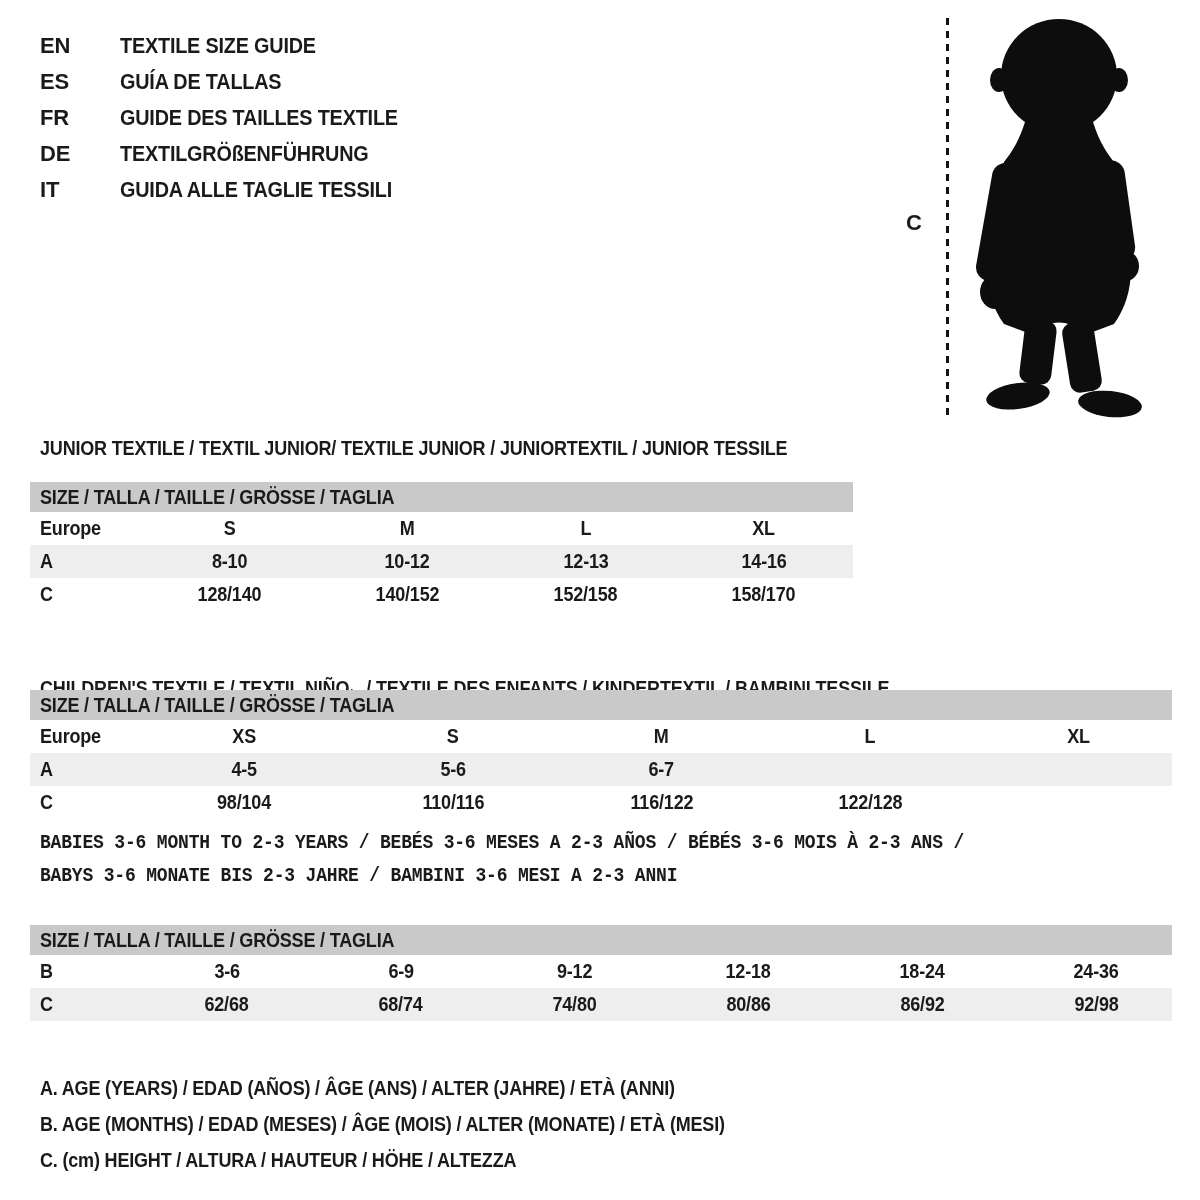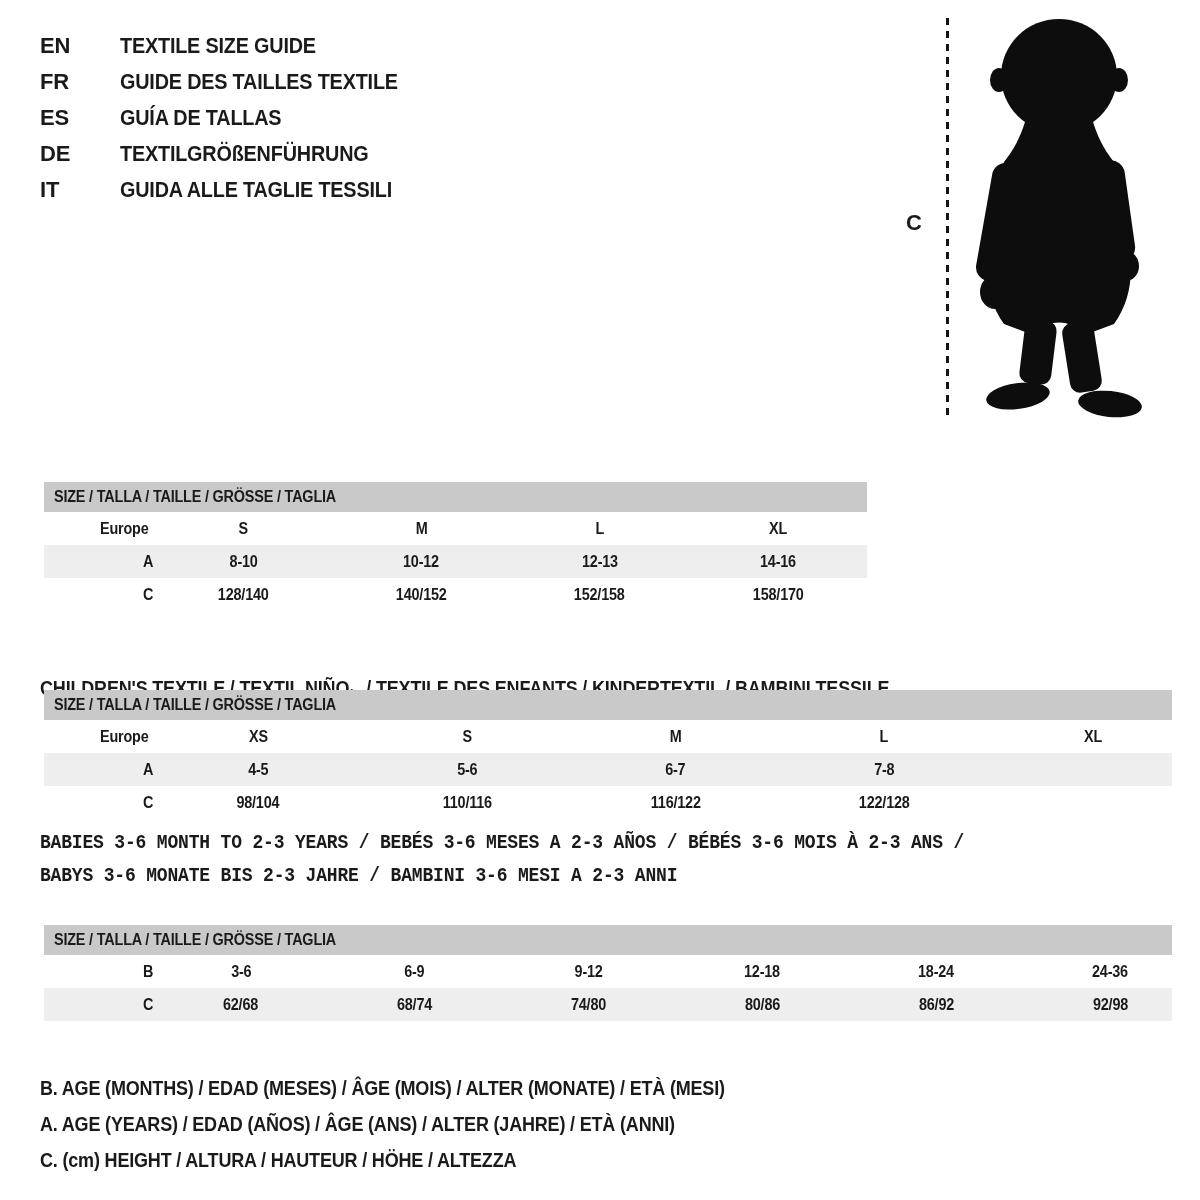"FR" div.lang-row { order: before "ES" -> after "ES" }
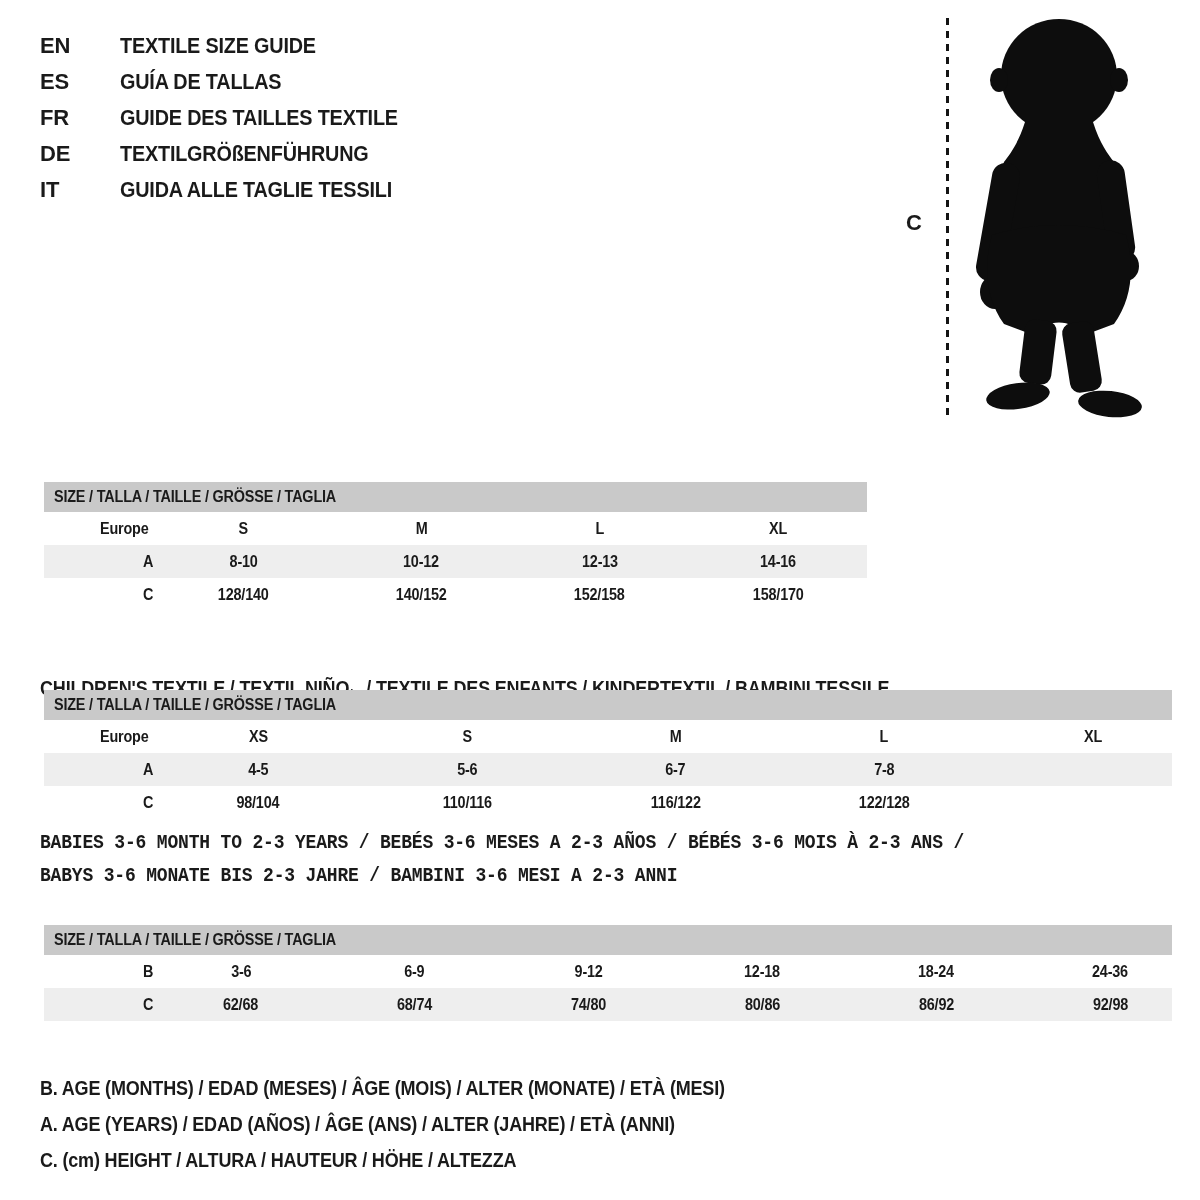"JUNIOR TEXTILE / TEXTIL JUNIOR/" div.sec-head { html: none -> <div> <span>JUNIOR TEXTILE / TEXTIL JUNIOR/ TEXTILE JUNIOR / JUNIORTEXTIL / JUNIOR TESSILE</span> </div> }
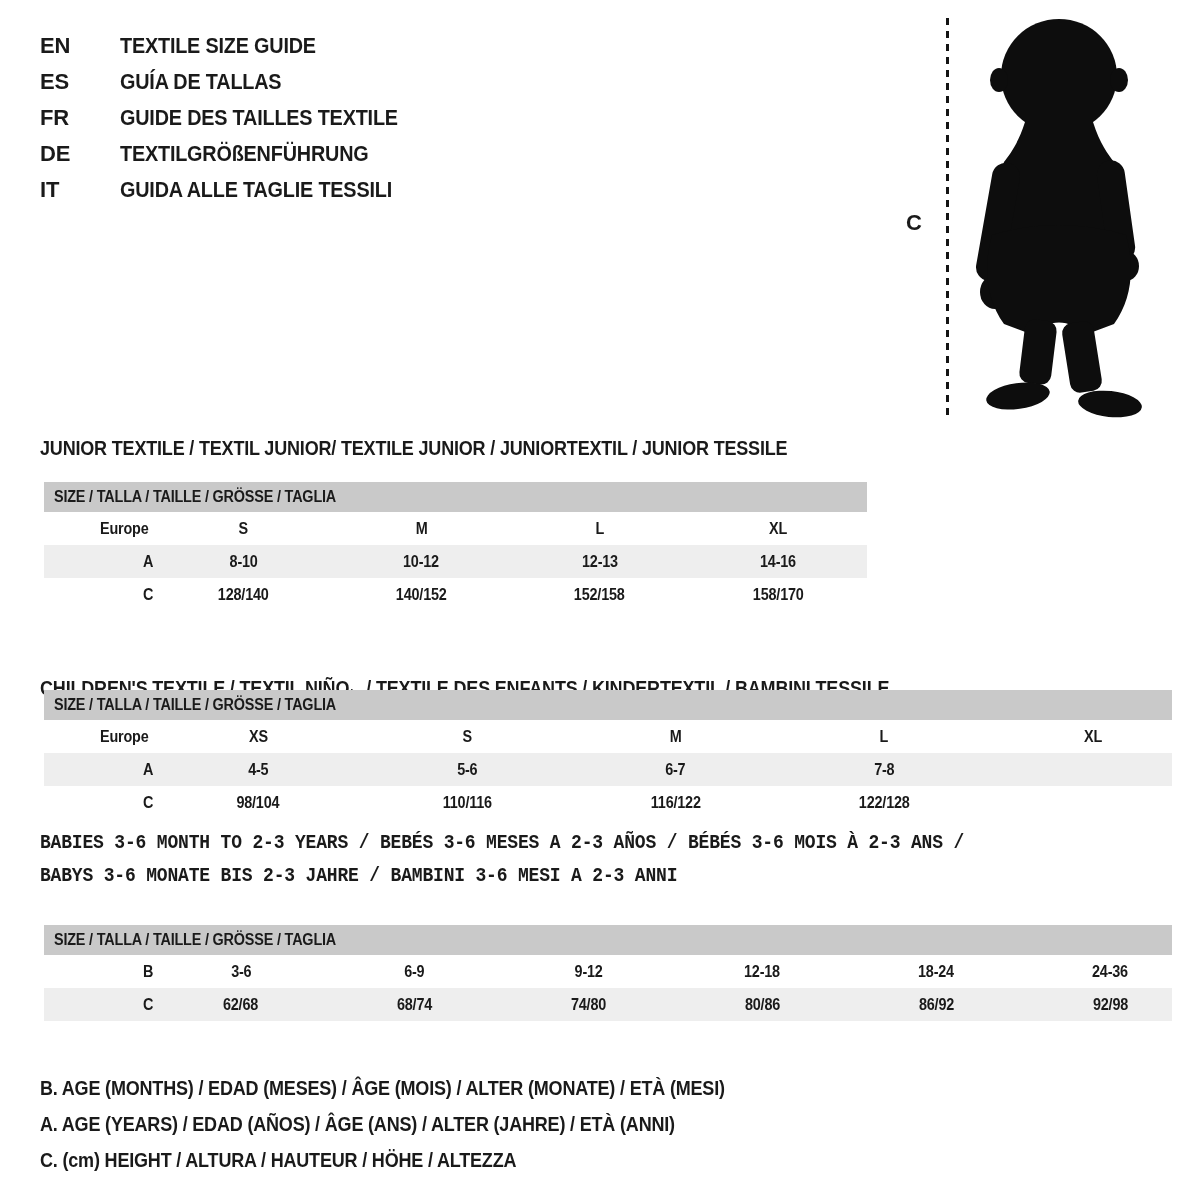"SIZE / TALLA / TAILLE" .stable { font-size: 16px -> 20px; left: 44px -> 30px }
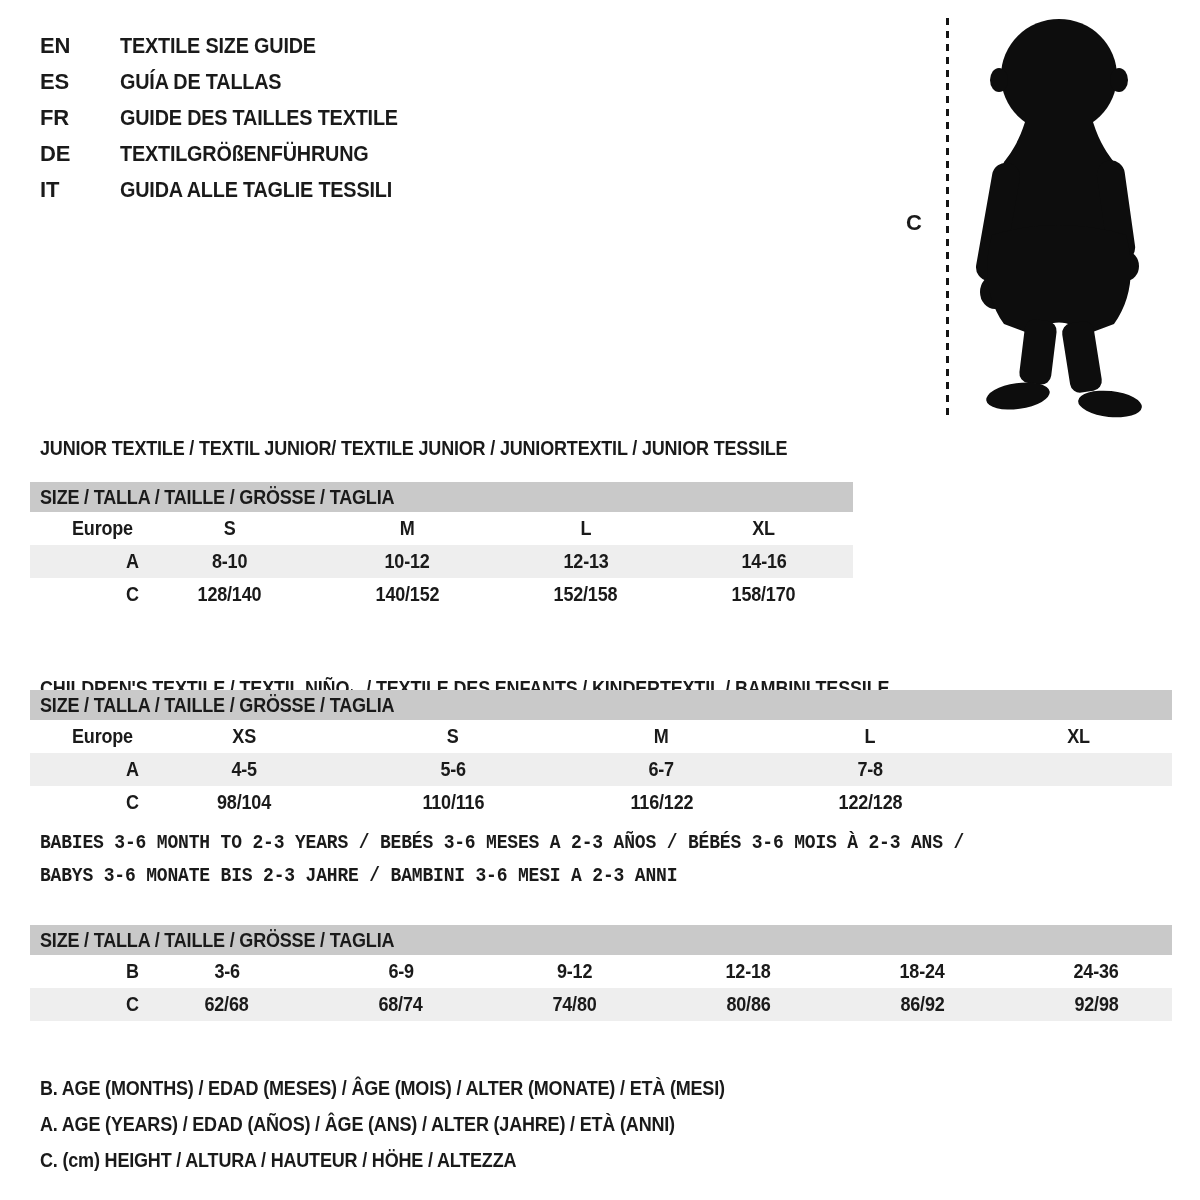"Europe" .lab { text-align: right -> left }
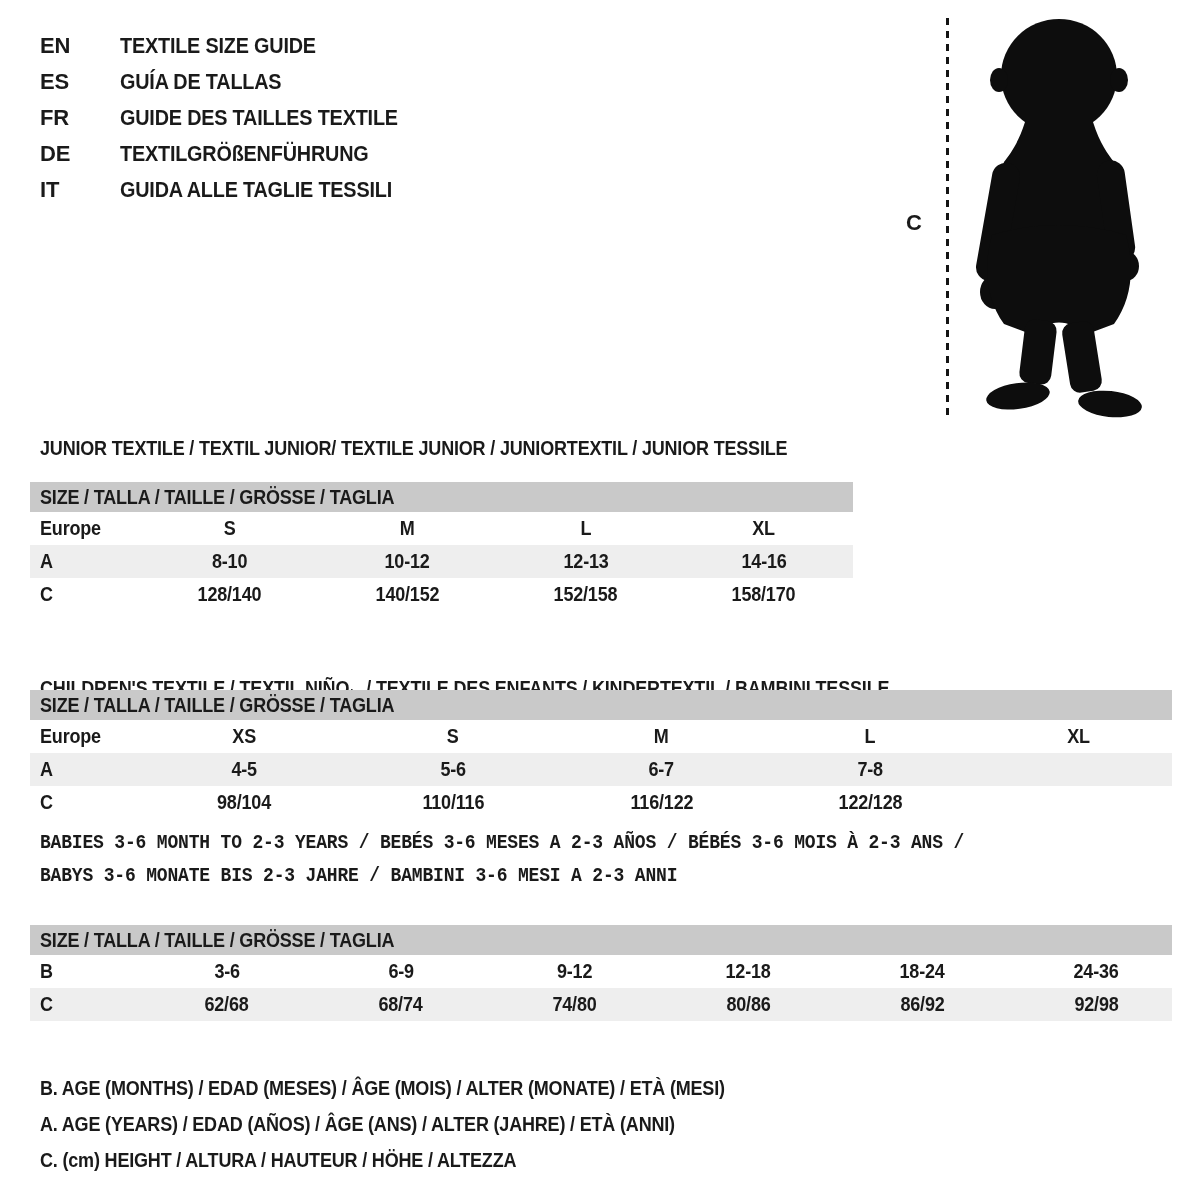"7-8" div.cell { html: <div><span>7-8</span></div> -> none }
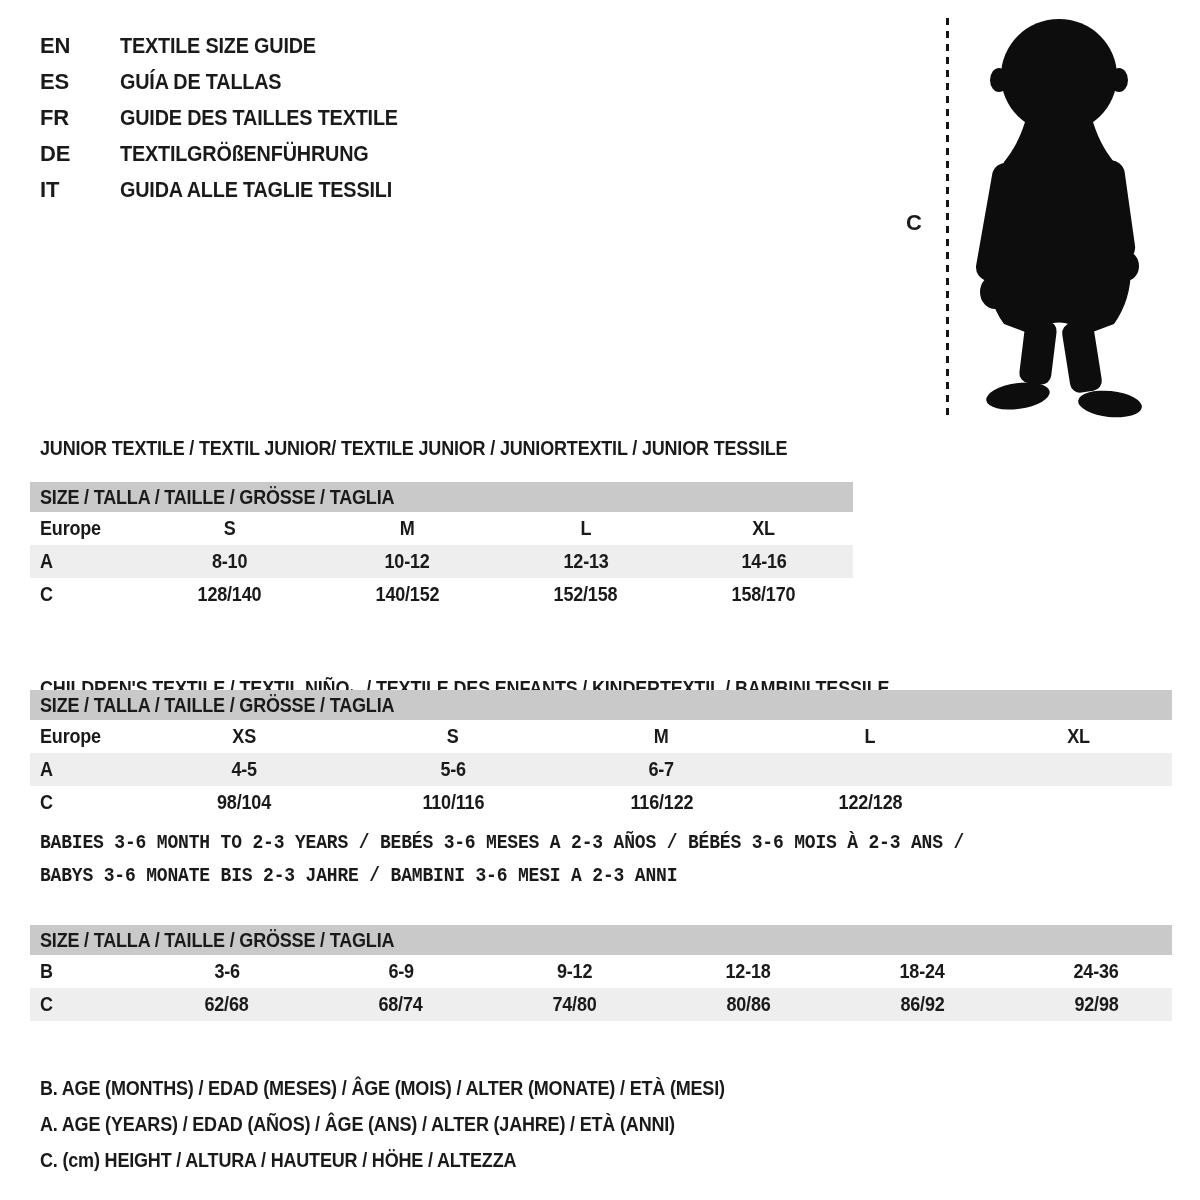"B. AGE (MONTHS) / EDAD" div.legend-line { order: before "A. AGE (YEARS) / EDAD" -> after "A. AGE (YEARS) / EDAD" }
